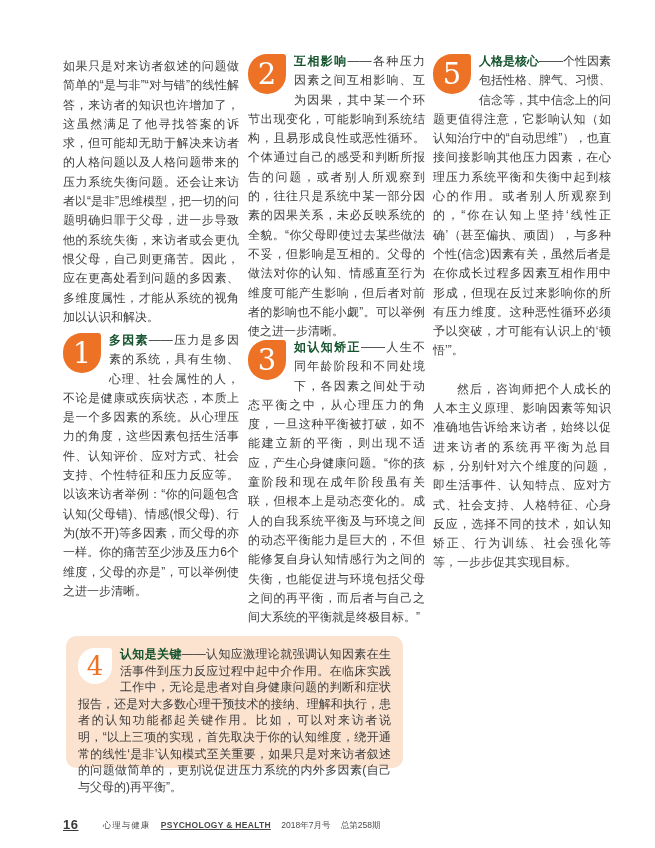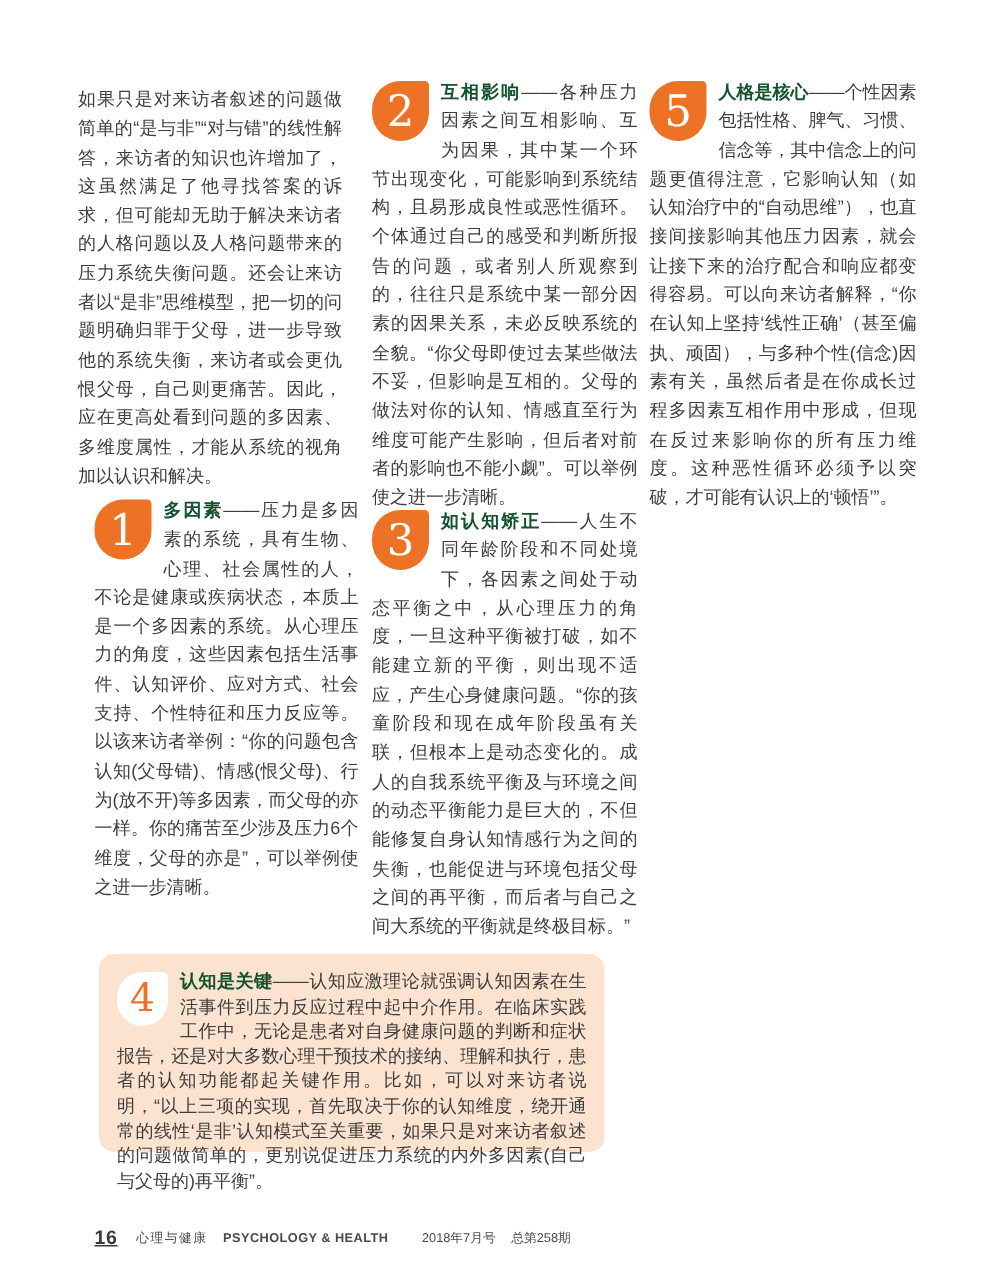"如果只是对来访者叙述的问题做简单的“是与非”“对与错”的线性解答，来访者的知识也" div.col { left: 52px -> 63px }
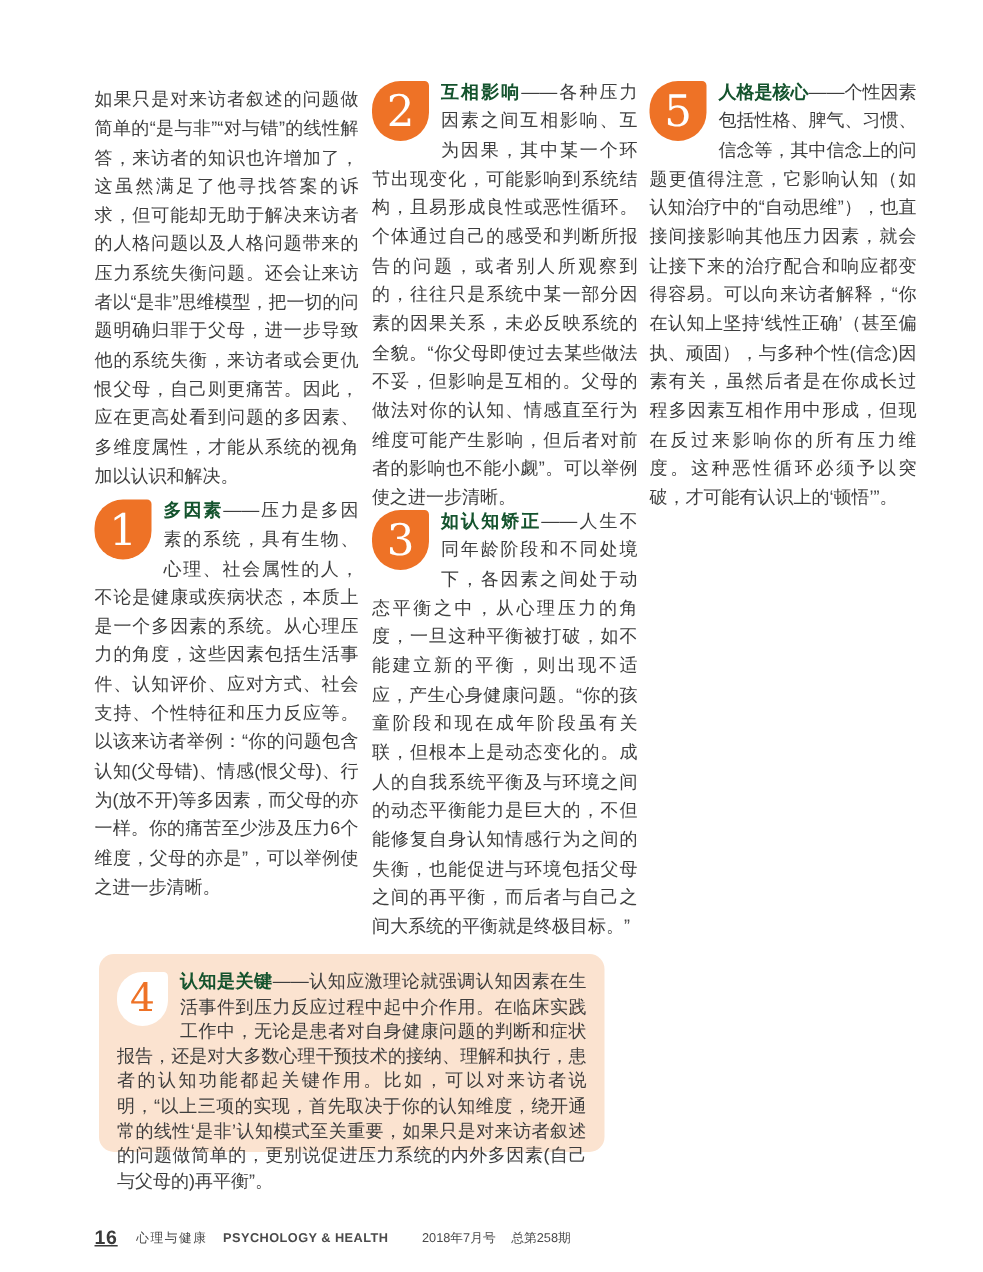"——个性因素包括性格、脾气、习惯、信念等，其中信念上的问题更值得注意，它影响认知" span { text: 就会让接下来的治疗配合和响应都变得容易。可以向来访者解释 -> 在心理压力系统平衡和失衡中起到核心的作用。或者别人所观察到的 }
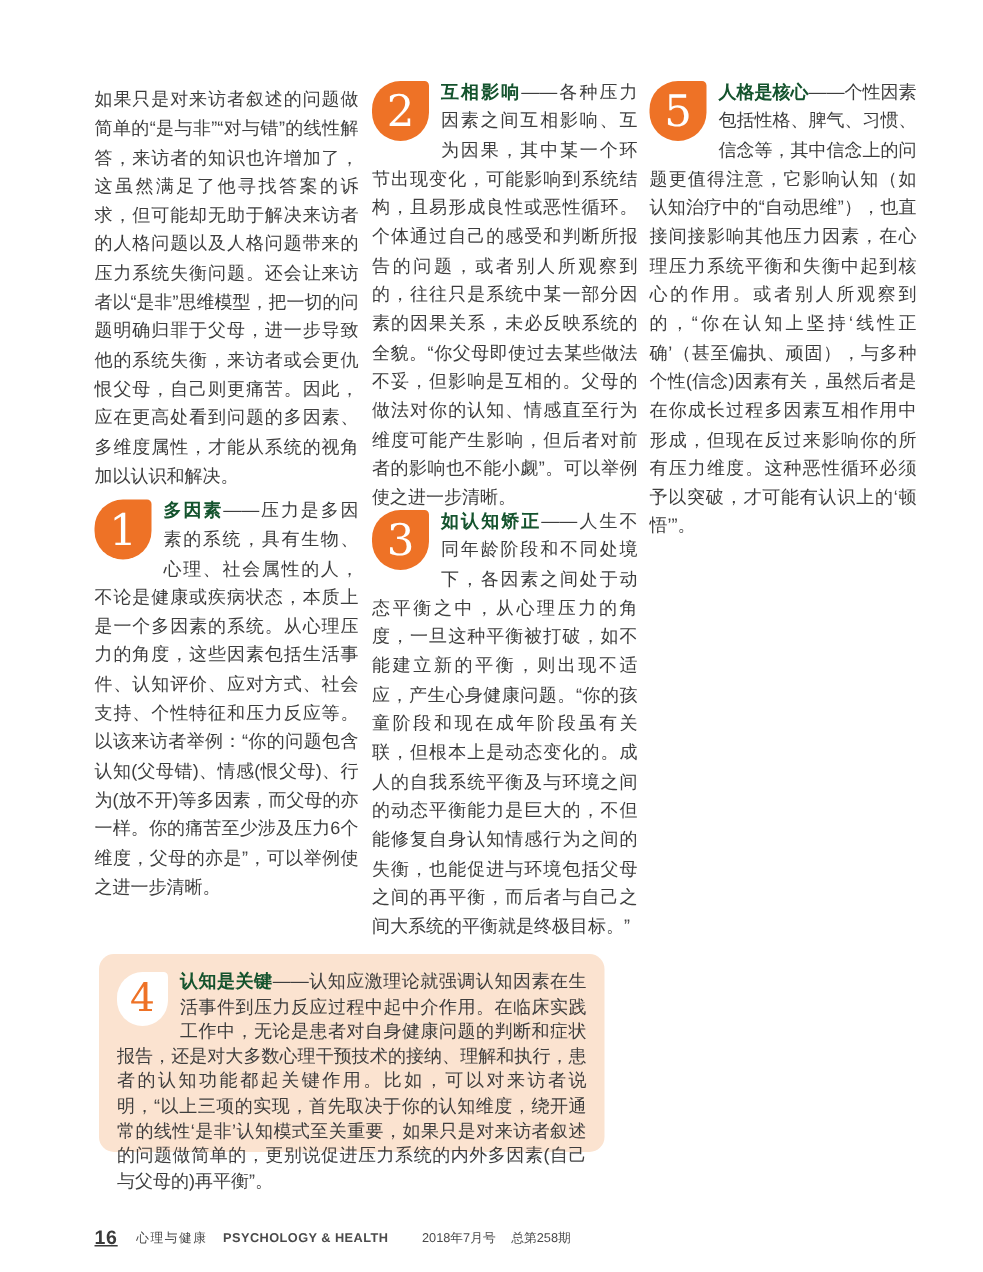"然后，咨询师把个人成长的人本主义原理、影响因素等知识准确地告诉给来访者，始终以促" p.para { html: none -> <p>然后，咨询师把个人成长的人本主义原理、影响因素等知识准确地告诉给来访者，始终以促进来访者的系统再平衡为总目标，分别针对六个维度的问题，即生活事件、认知特点、应对方式、社会支持、人格特征、心身反应，选择不同的技术，如认知矫正、行为训练、社会强化等等，一步步促其实现目标。</p> }
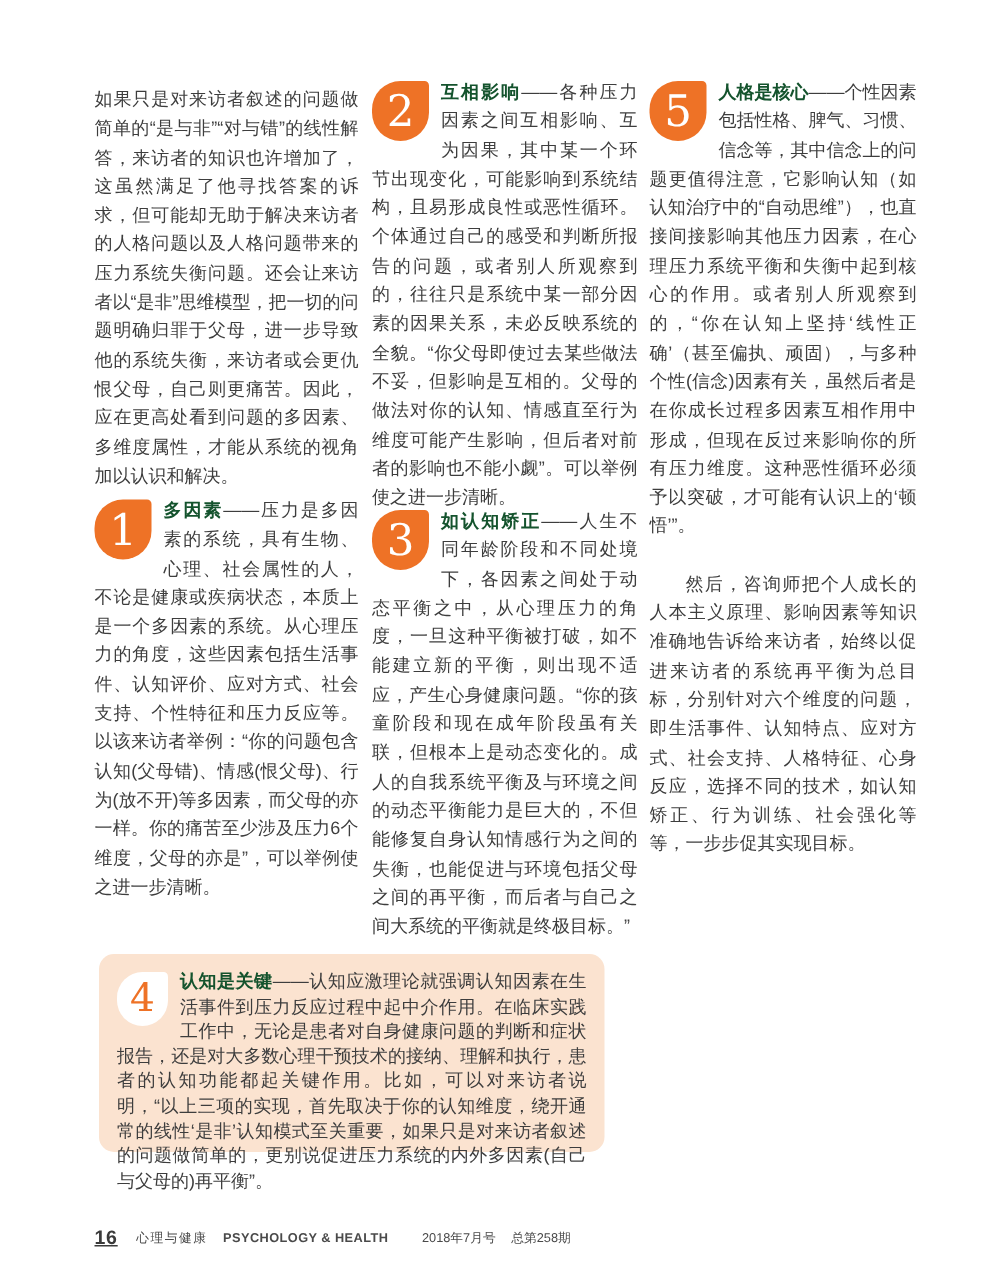"心理与健康" .footer .cn { margin-left: none -> 12px }
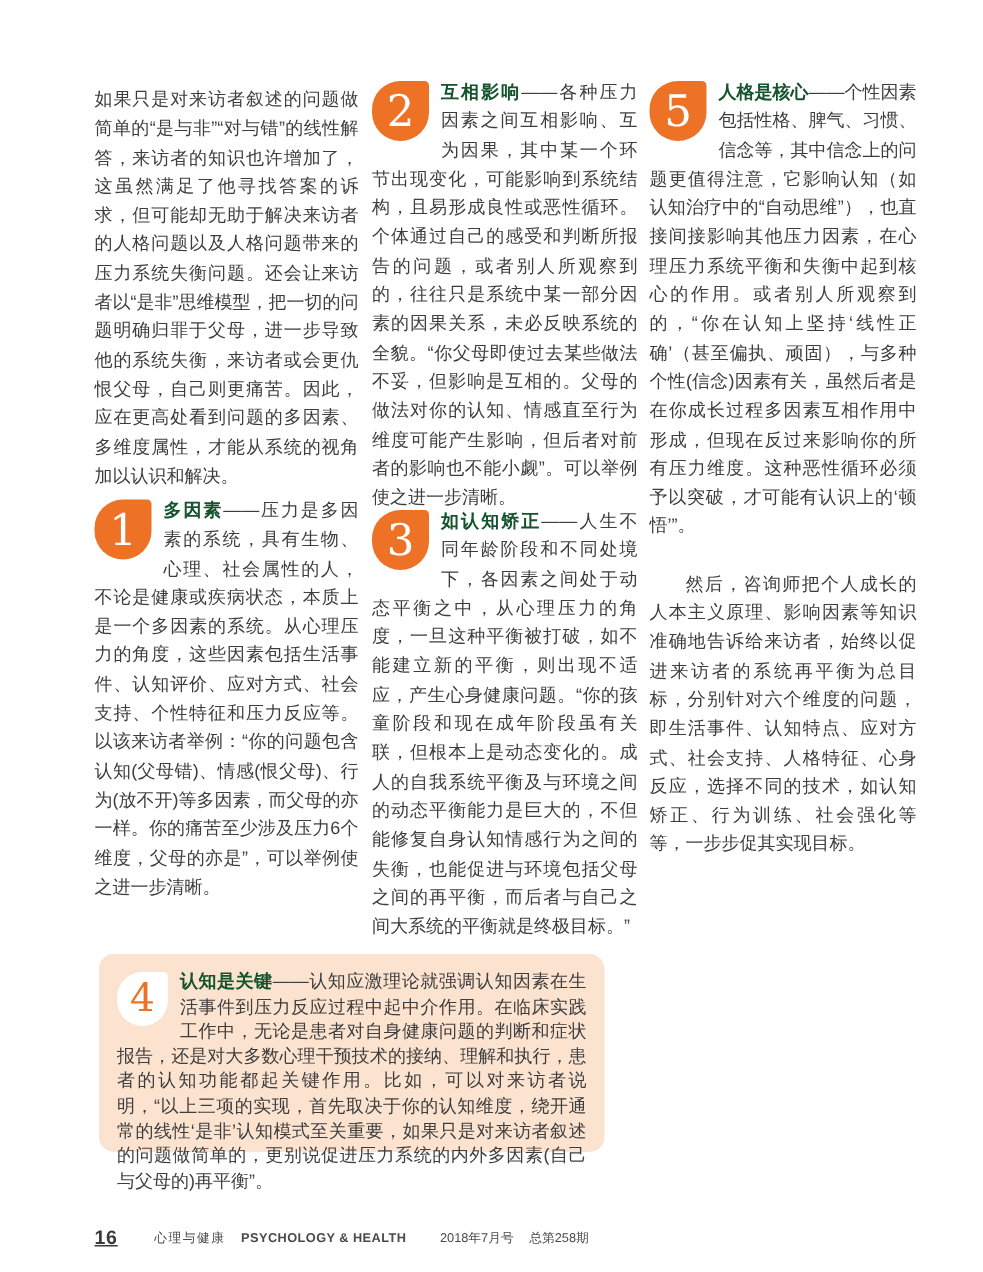"PSYCHOLOGY & HEALTH" .footer .en { margin-right: 20px -> 8px; text-decoration: none -> underline }
